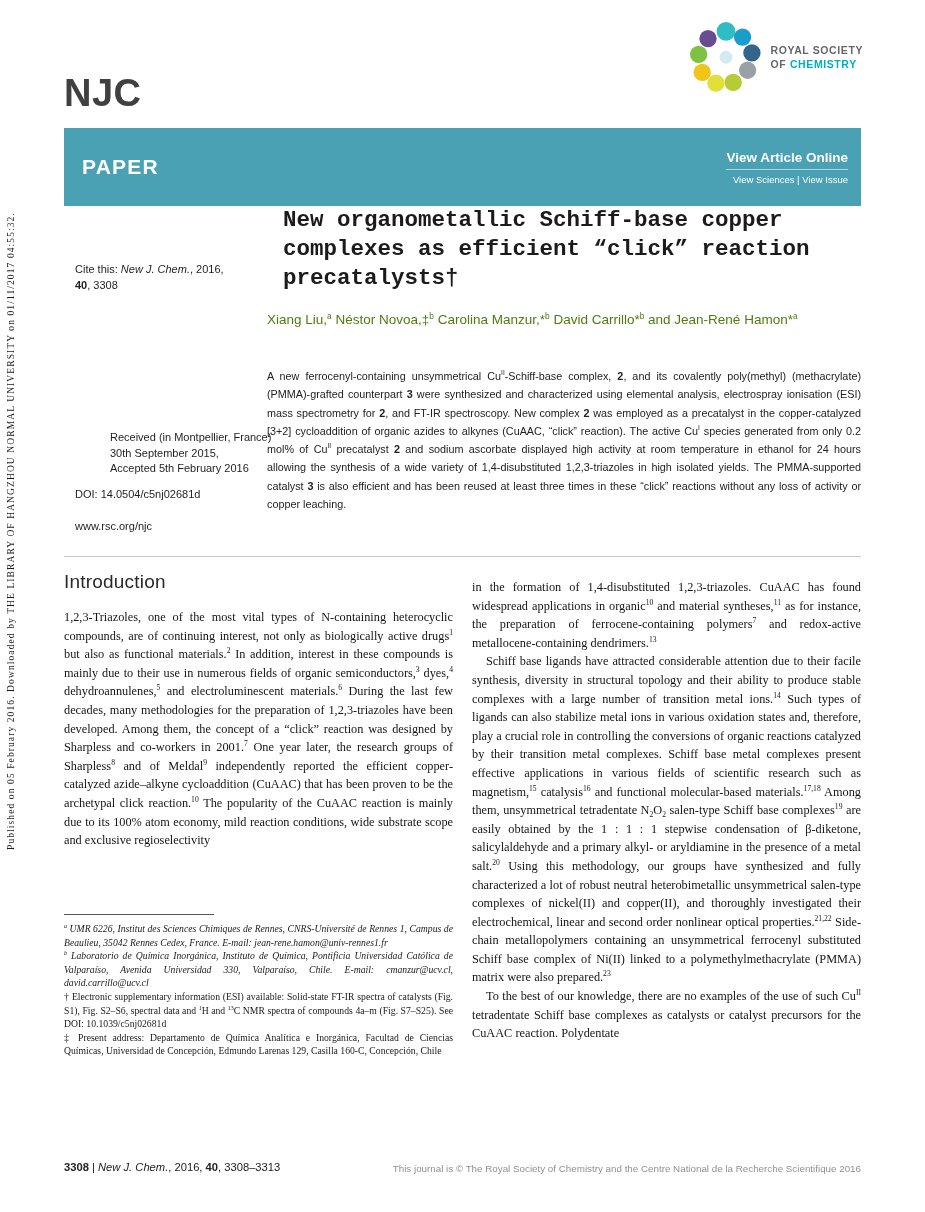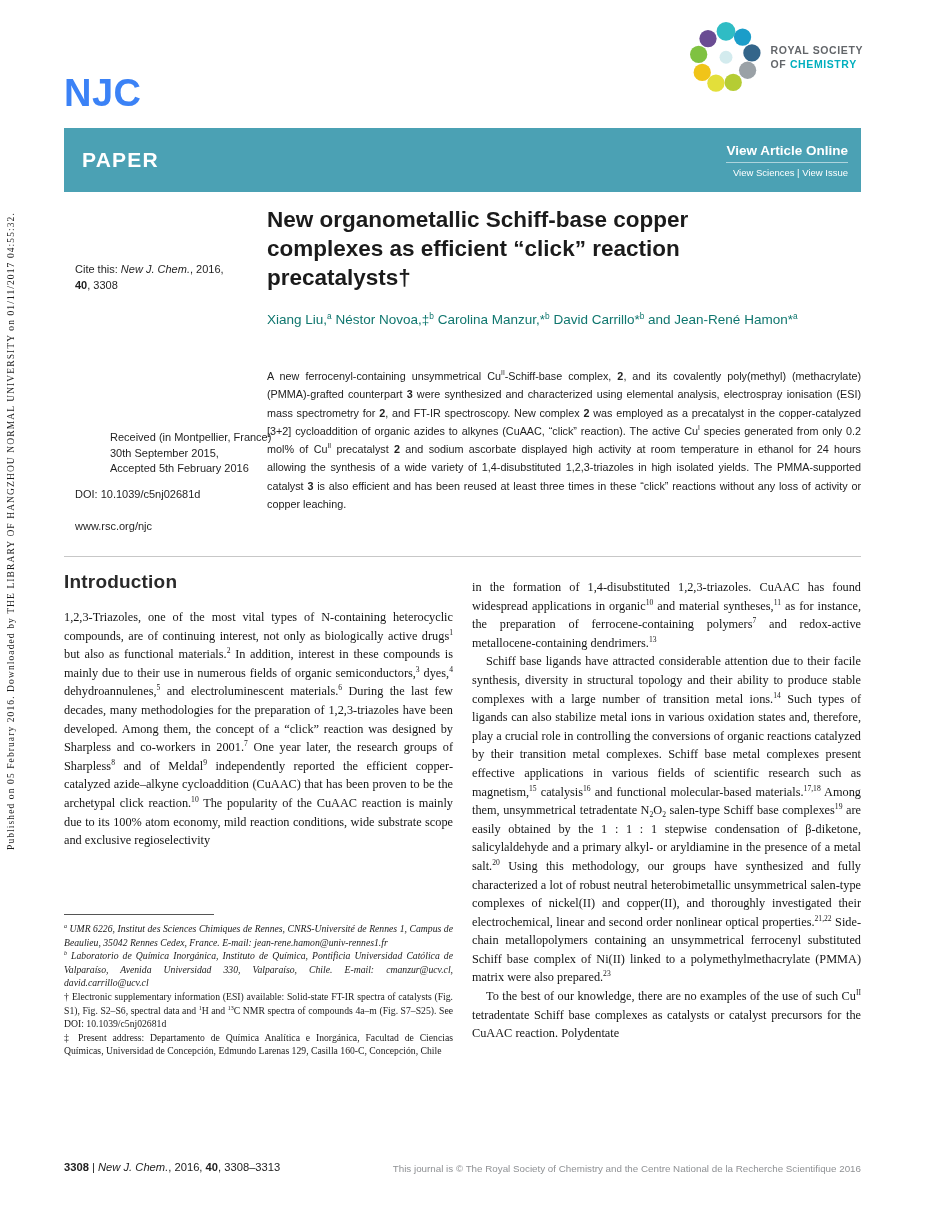"NJC" .njc { color: #3b82f6 -> #404040 }
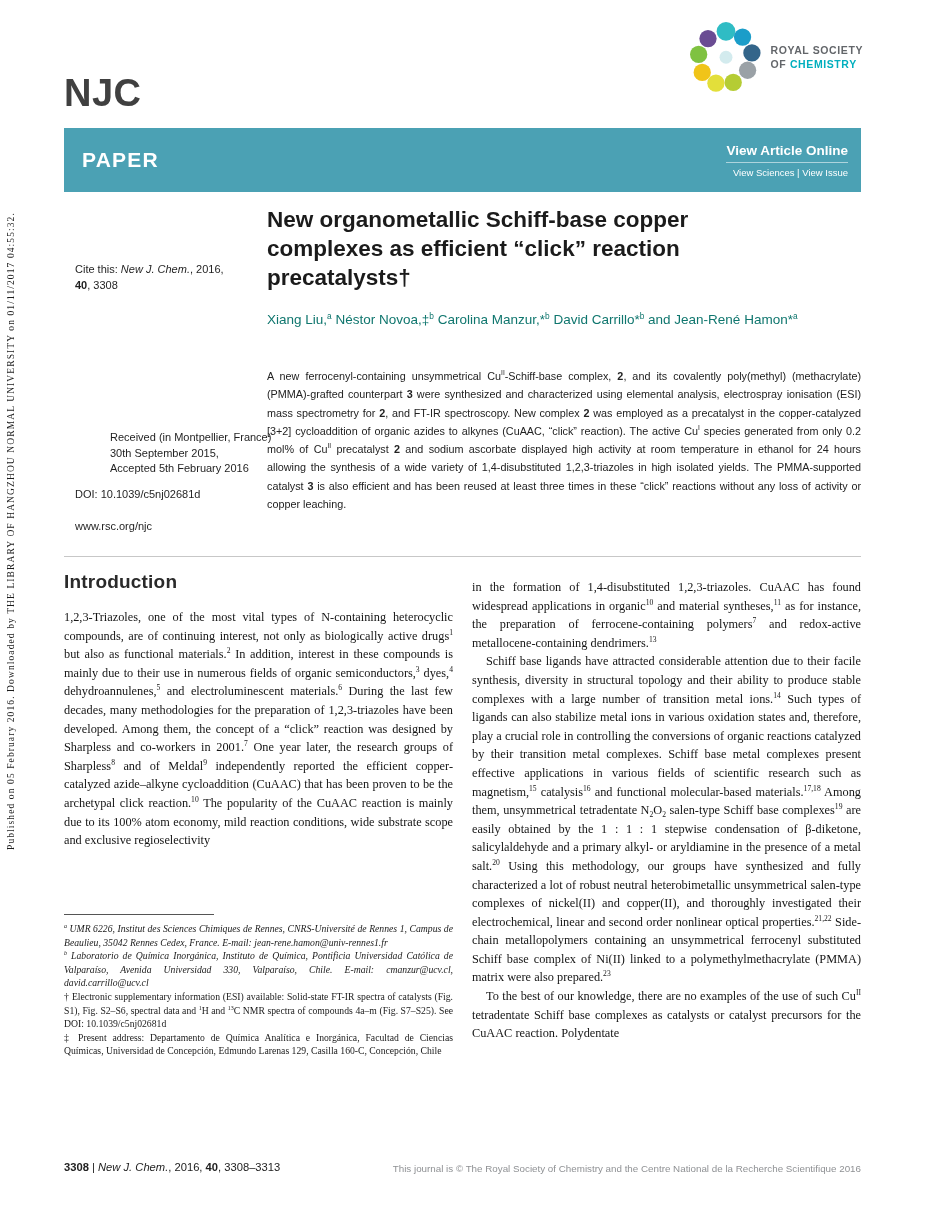"PAPER" .banner { height: 64px -> 78px }
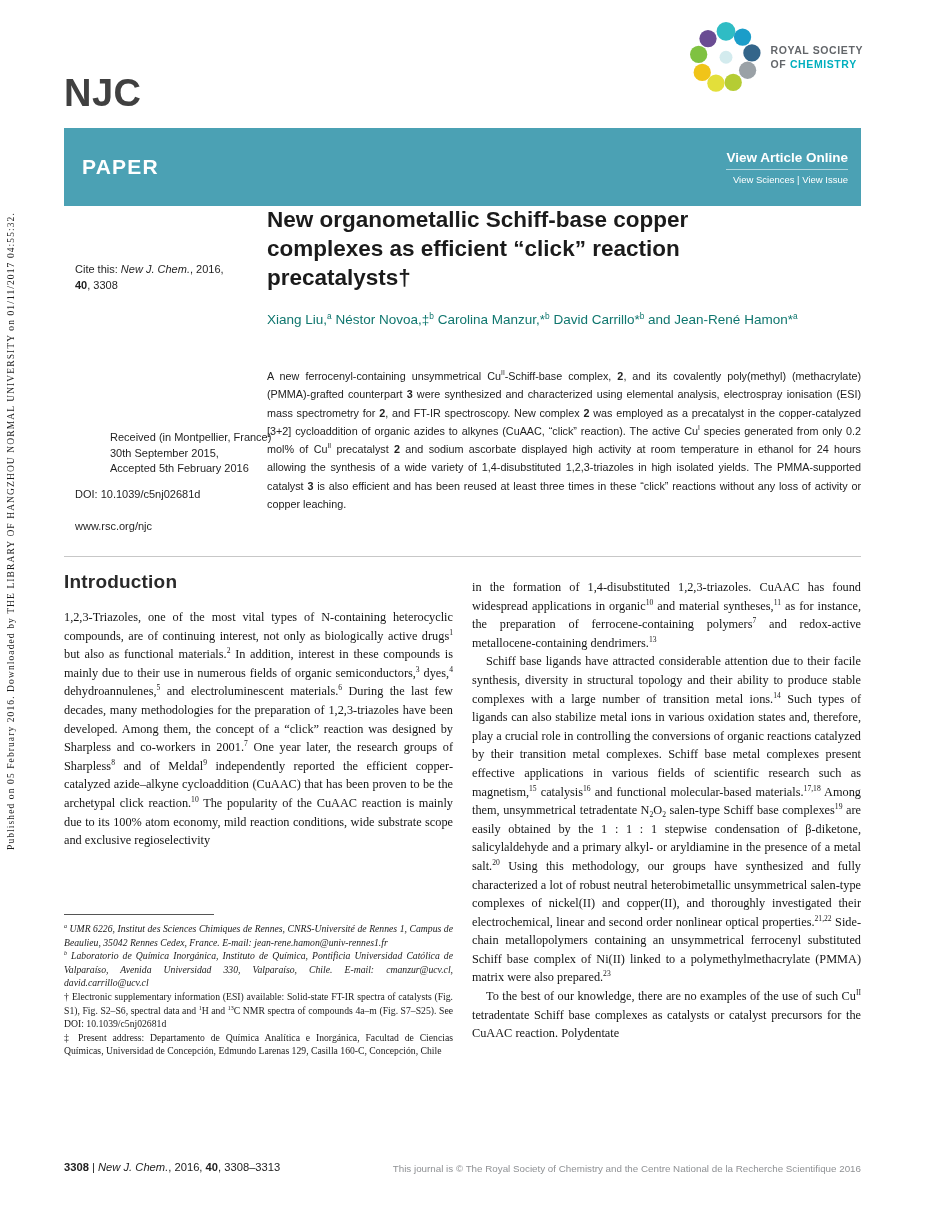"New organometallic Schiff-base copper" .title { font-family: none -> Liberation Mono, monospace; left: 267px -> 283px }
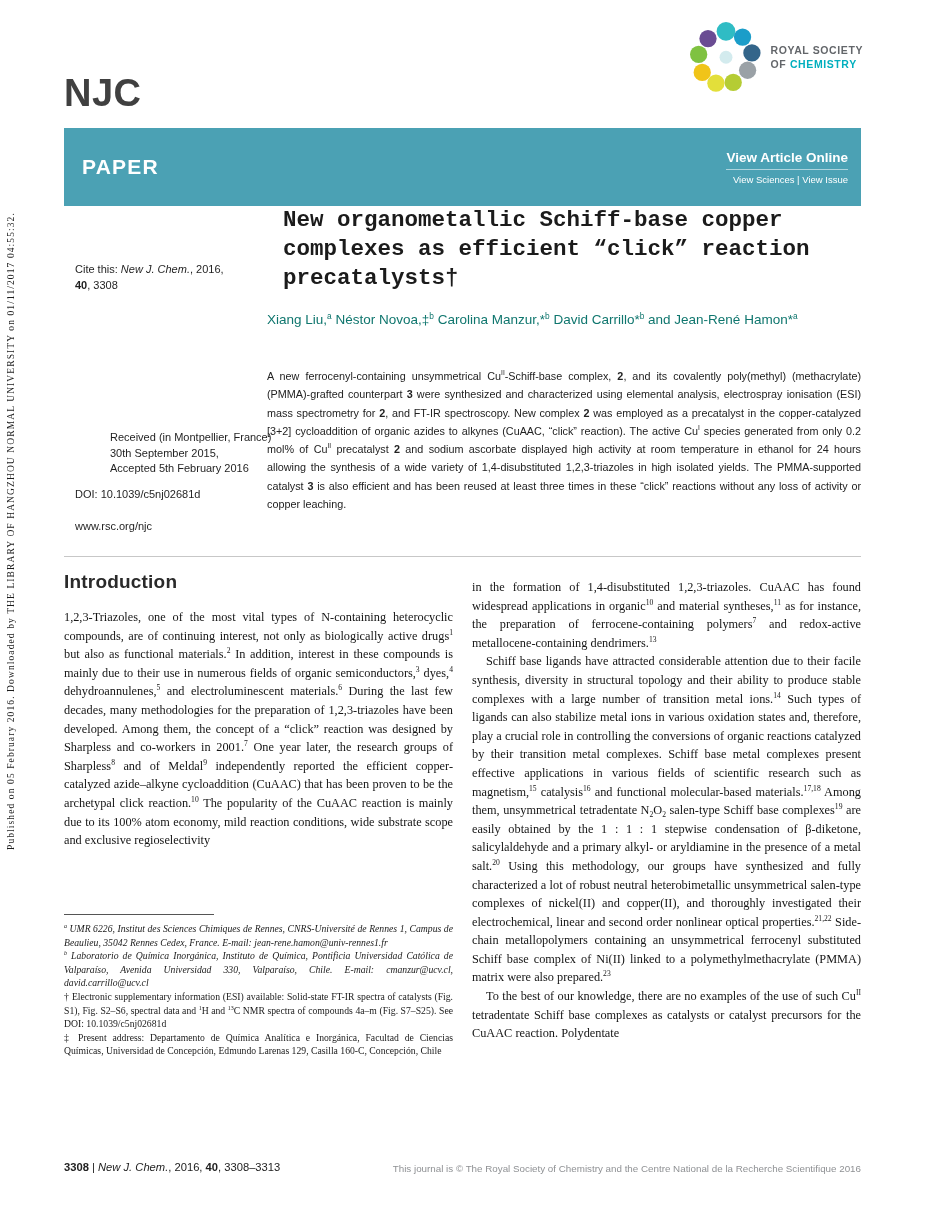"Xiang Liu,a Néstor Novoa,‡b Carolina" .authors { color: #0f766e -> #4d7c0f }
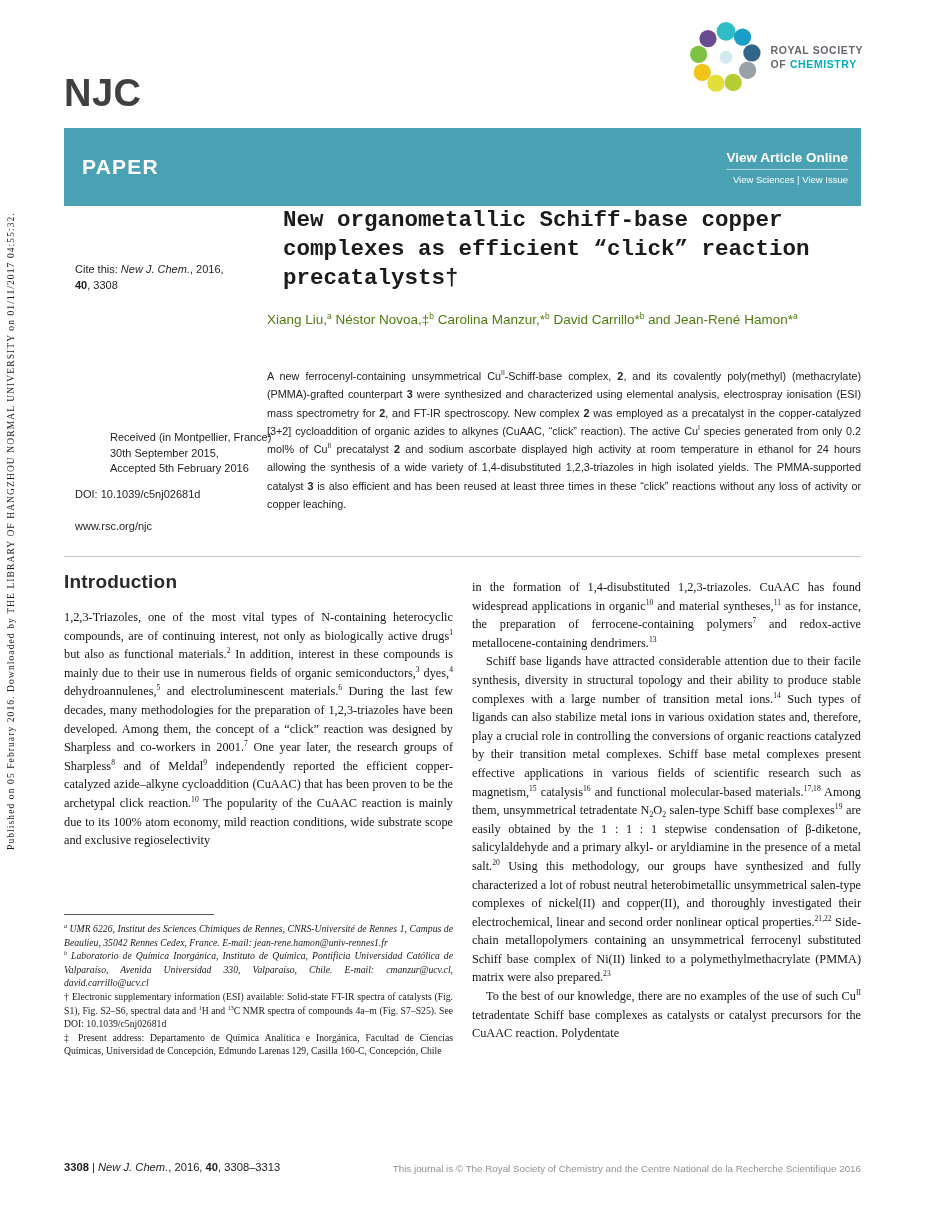"DOI: 10.1039/c5nj02681d" div.info { text: 10.1039/c5nj02681d -> 14.0504/c5nj02681d }
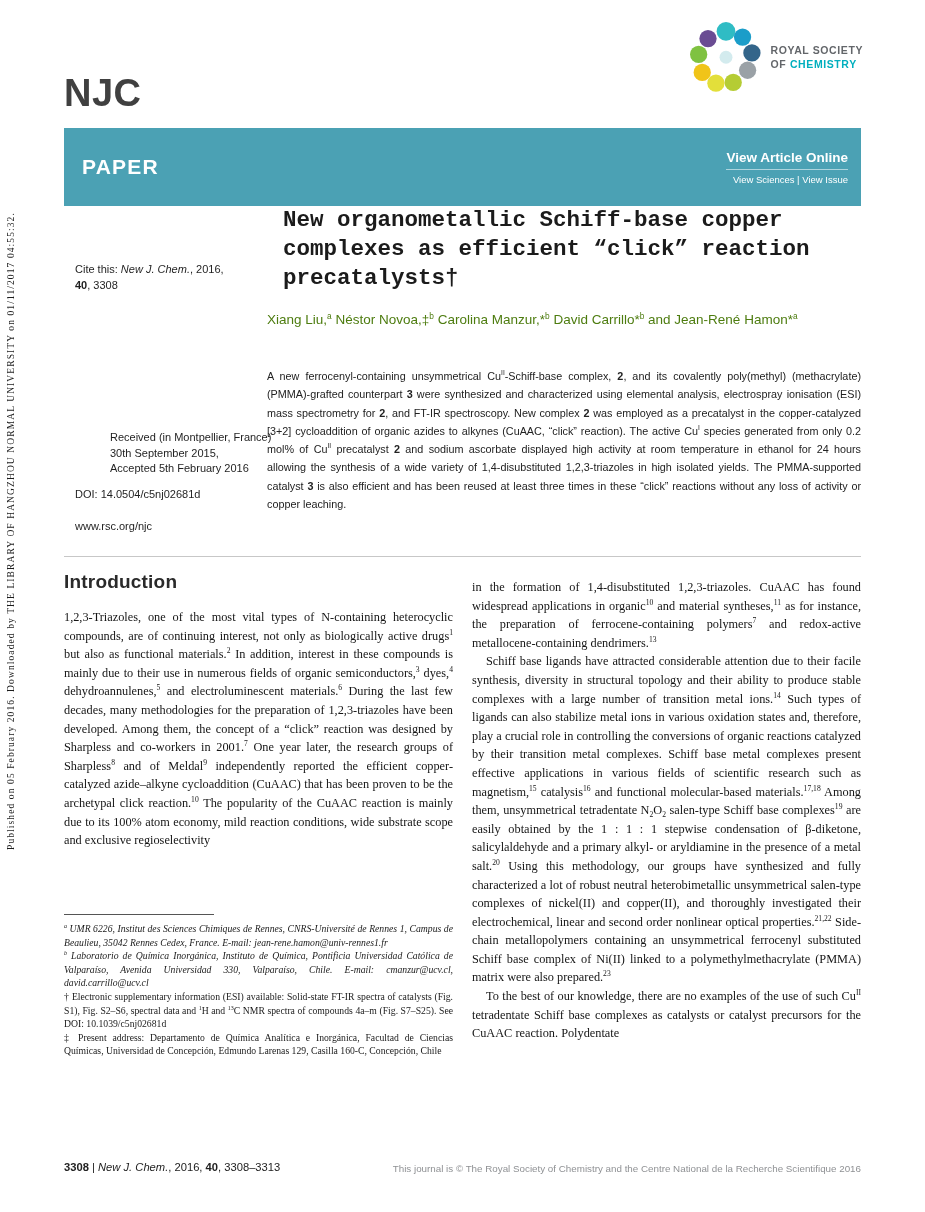"Introduction" .section-heading { font-weight: bold -> normal }
